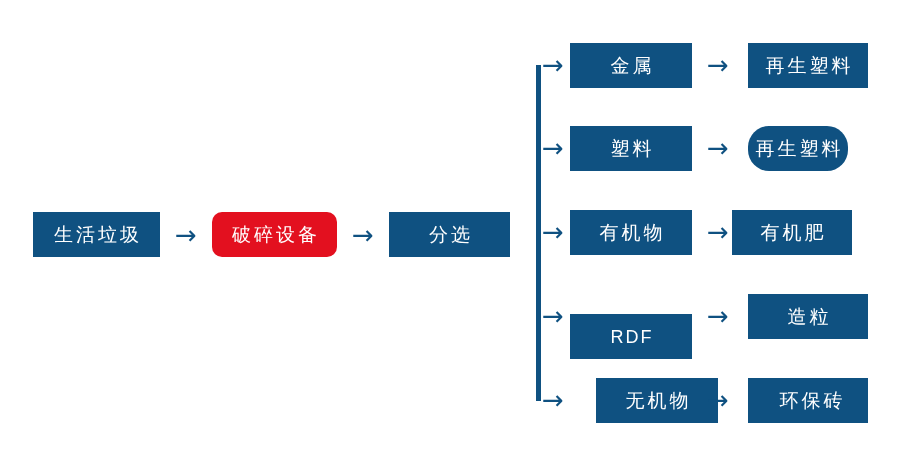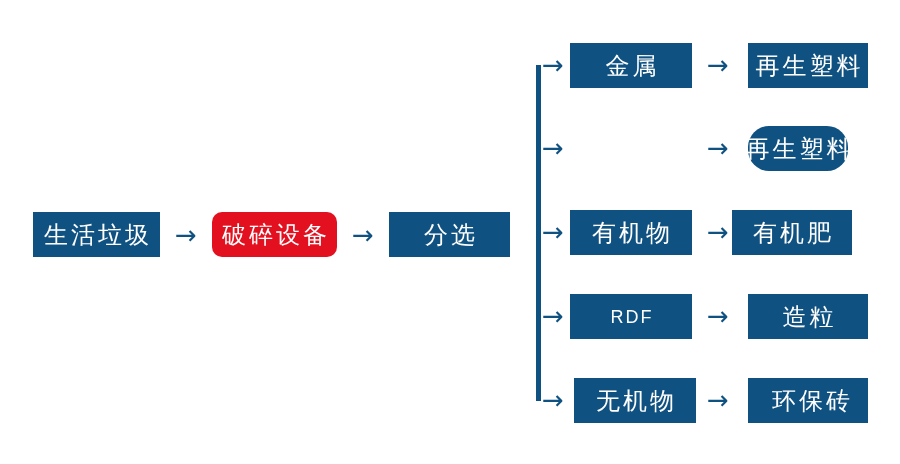"金属" .node { font-size: 24px -> 19px }
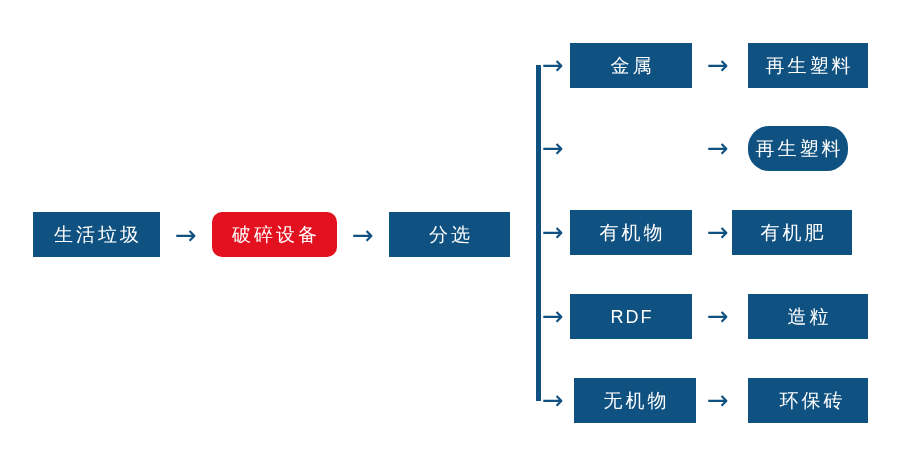"塑料" div.node { html: none -> <div>塑料</div> }
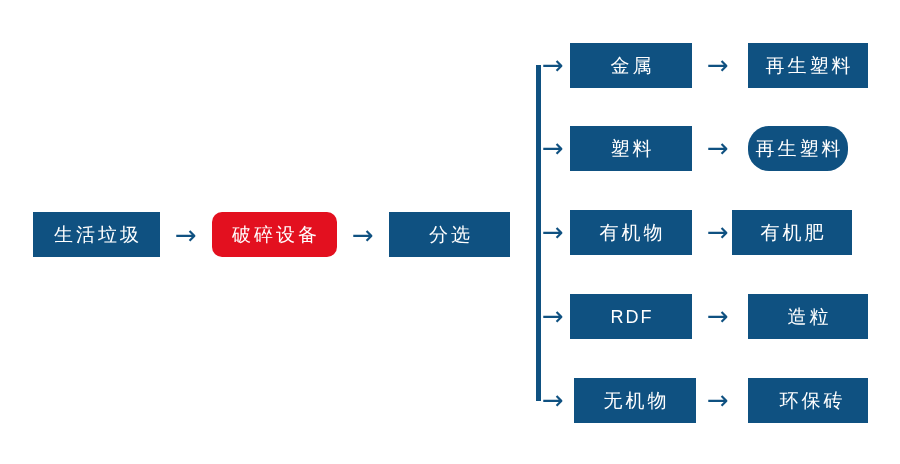"RDF" .node.latin { margin-top: none -> 20px }
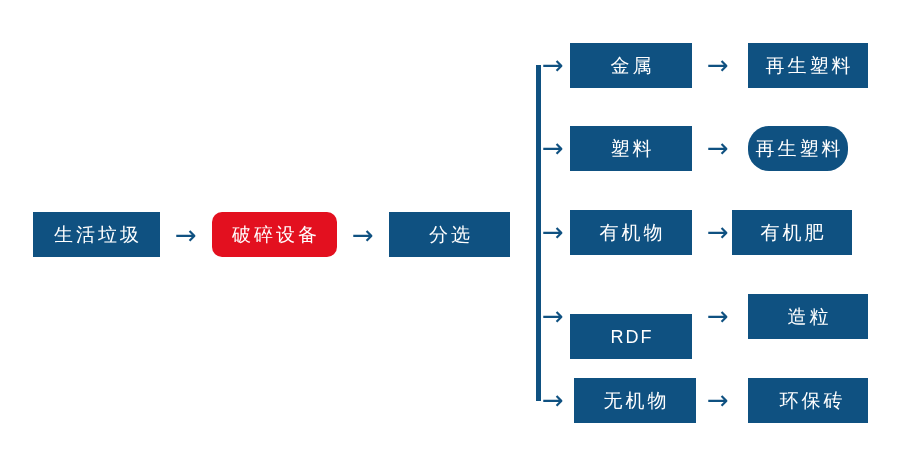"无机物" div.node { left: 574px -> 596px }
